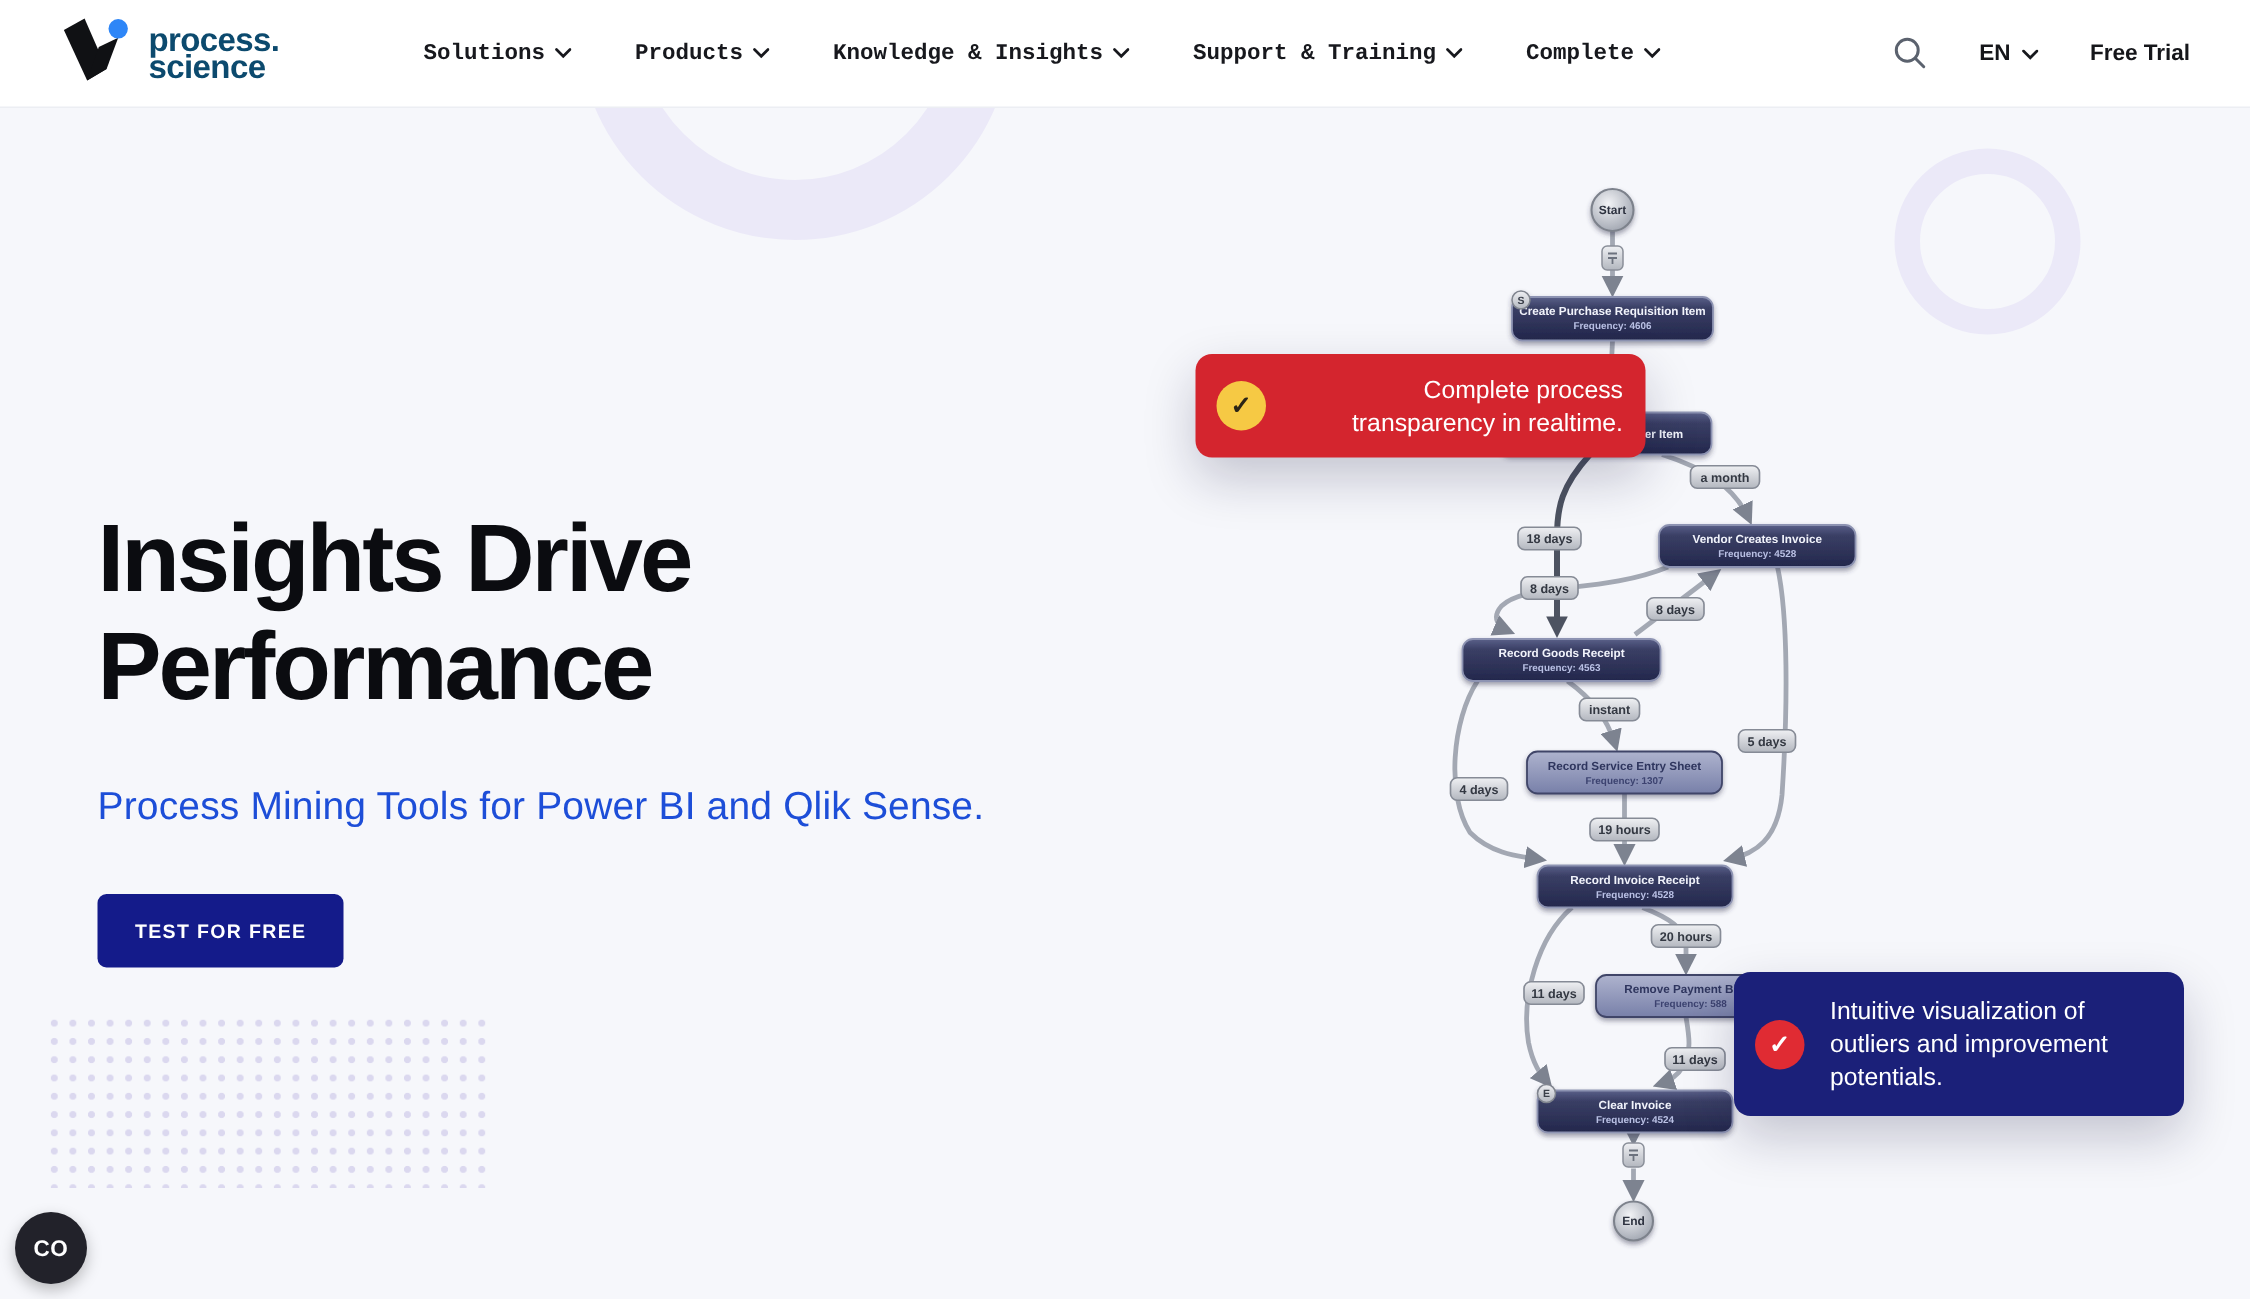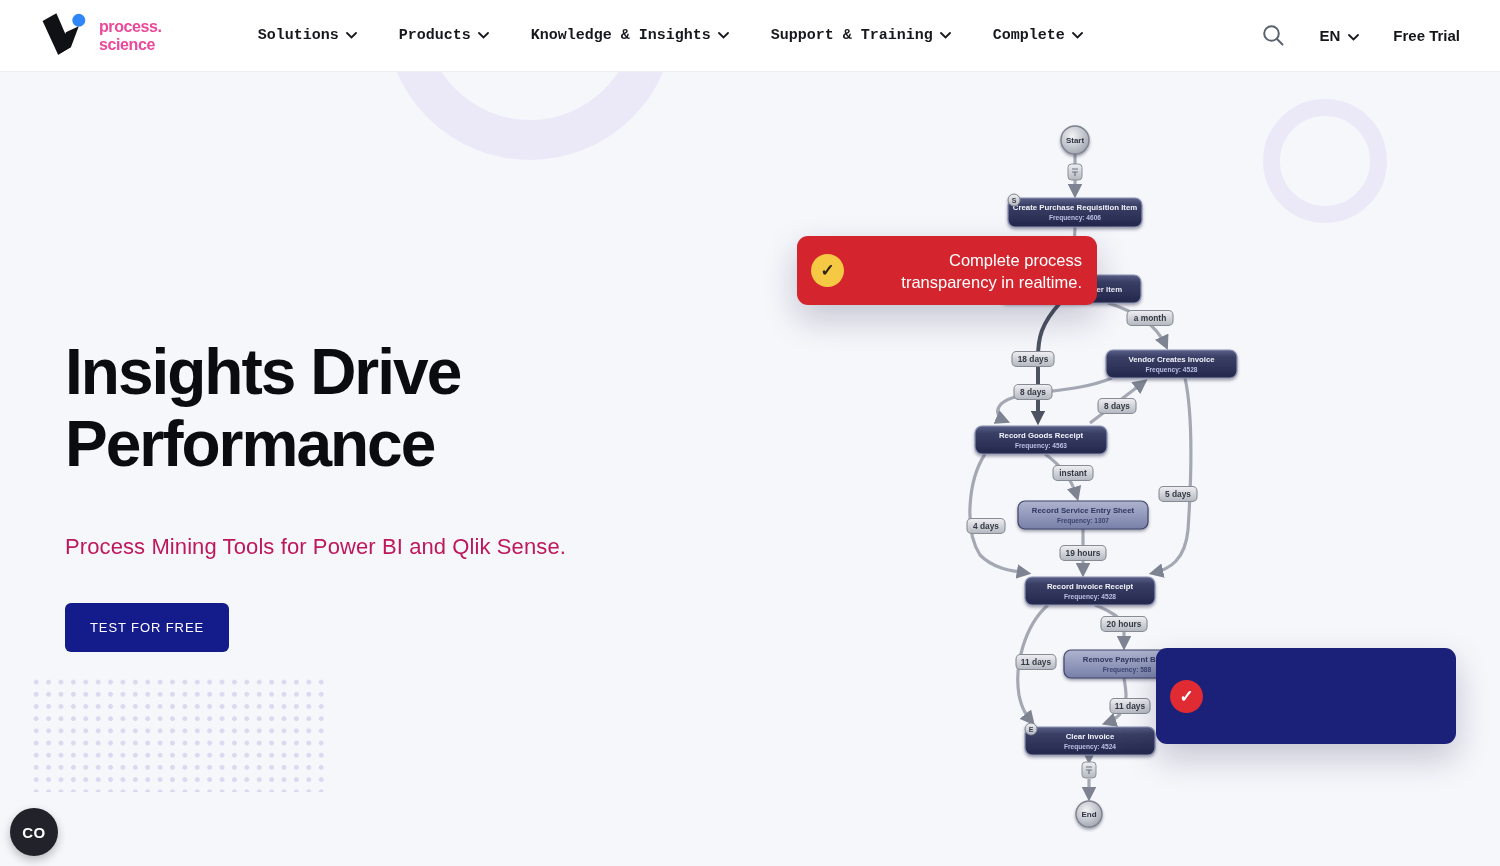"process." .logo-text { color: #ec4899 -> #0c4a6e; font-size: 16px -> 22px }
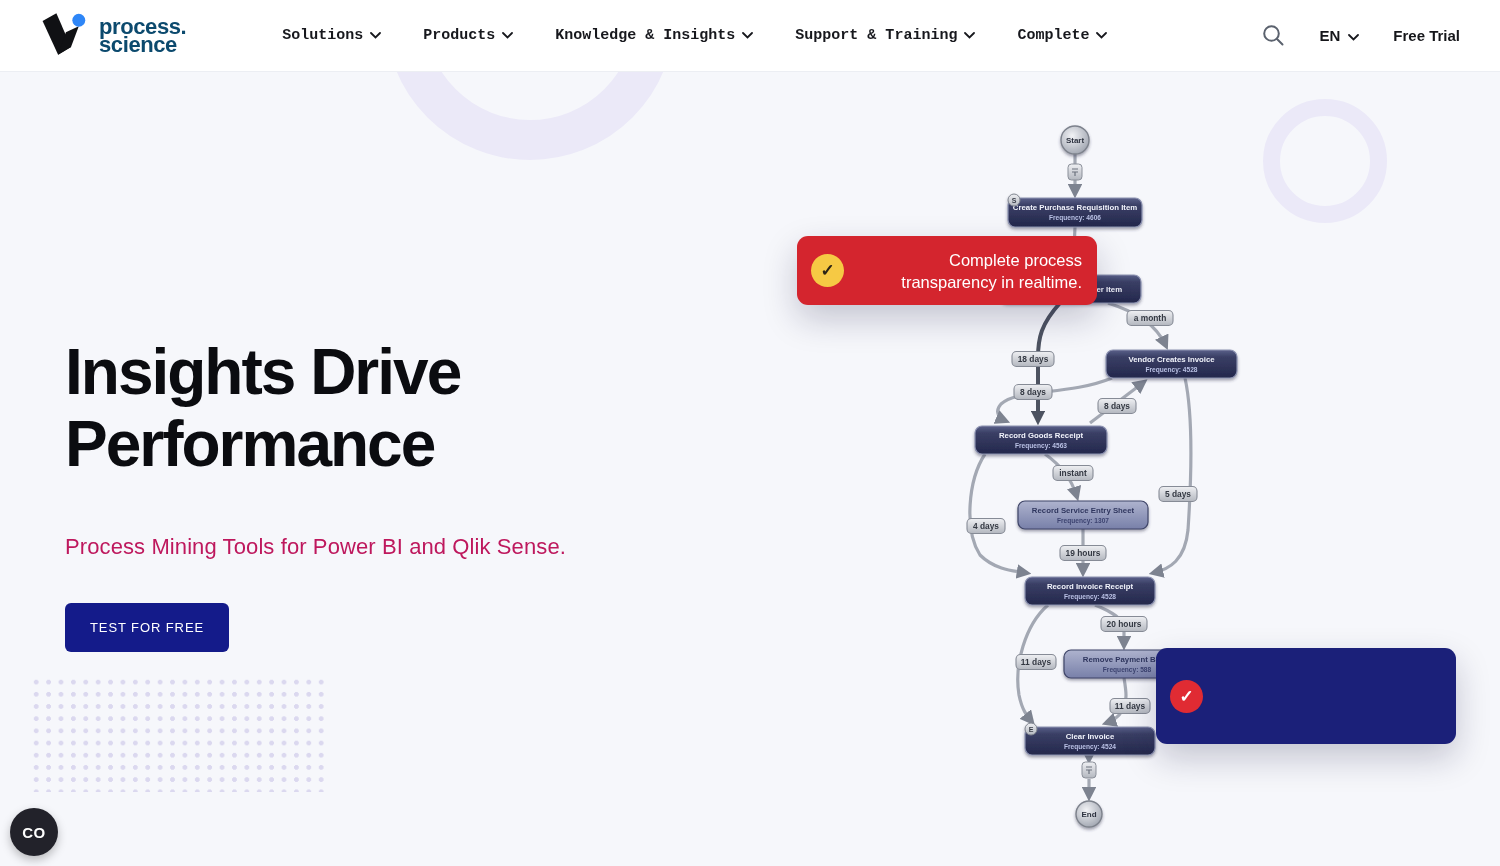"Process Mining Tools for Power" .hero-sub { color: #be185d -> #1d4ed8; font-size: 22px -> 26px; margin-top: 54px -> 42px }
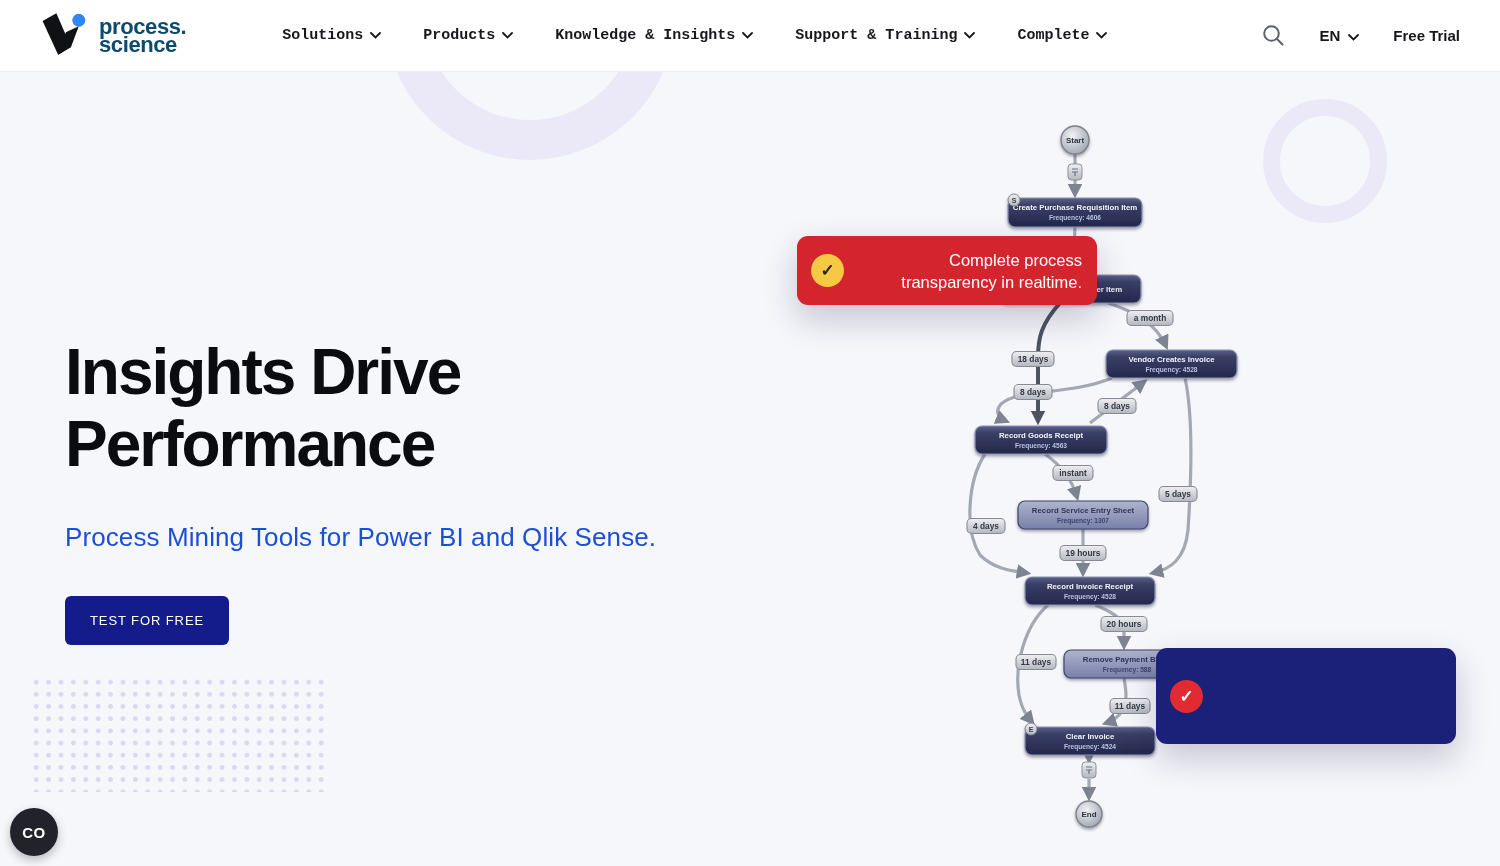"TEST FOR FREE" .btn-cta { font-weight: 400 -> 700 }
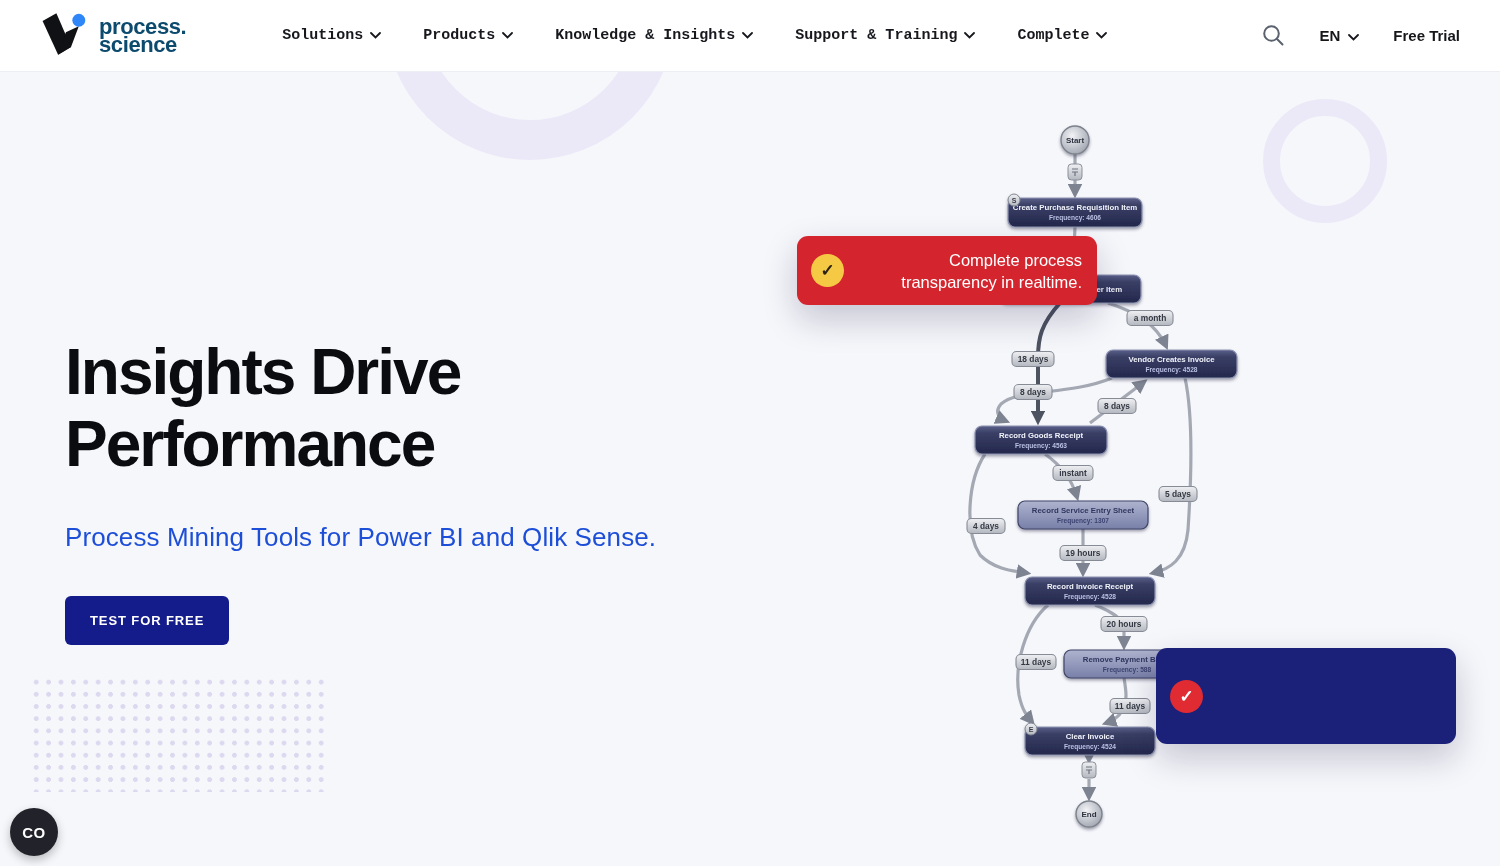"Intuitive visualization of outliers and" div.callout-text { html: none -> <div>Intuitive visualization of outliers and improvement potentials.</div> }
